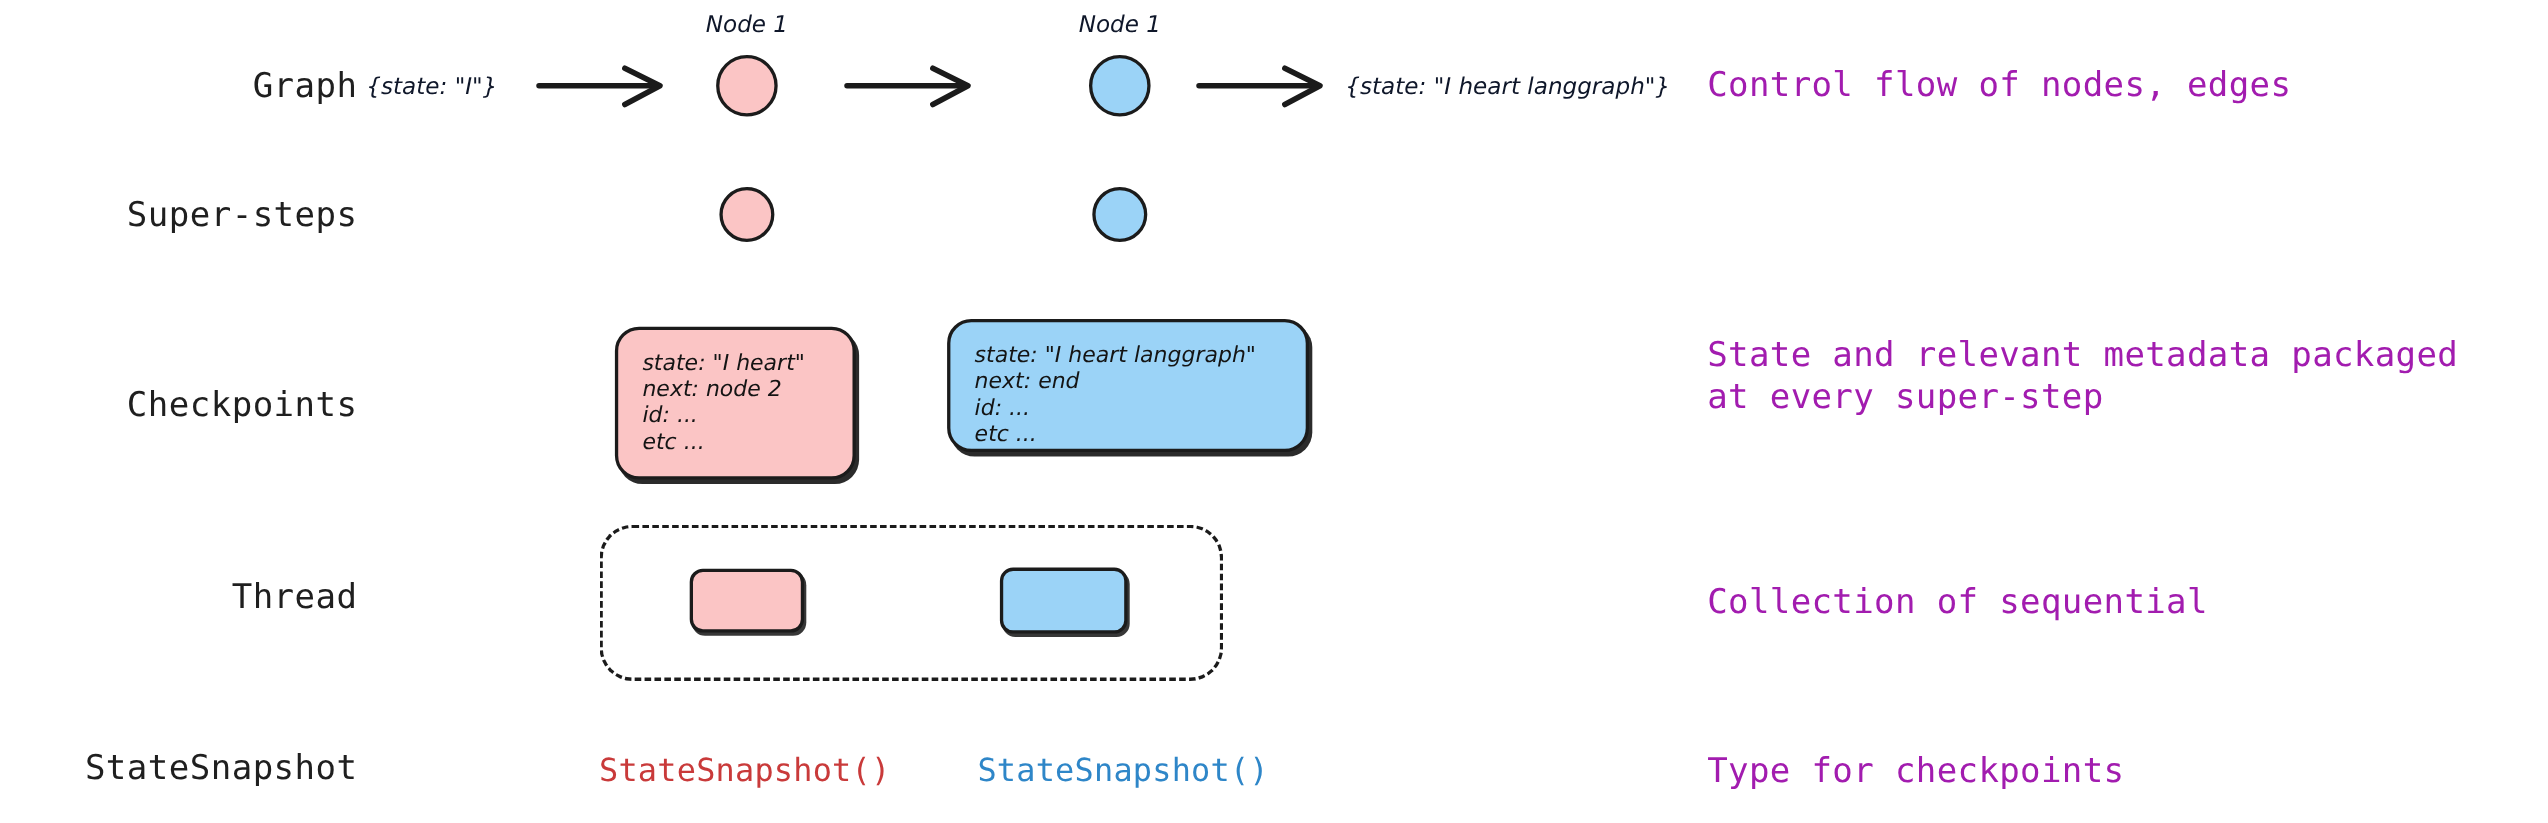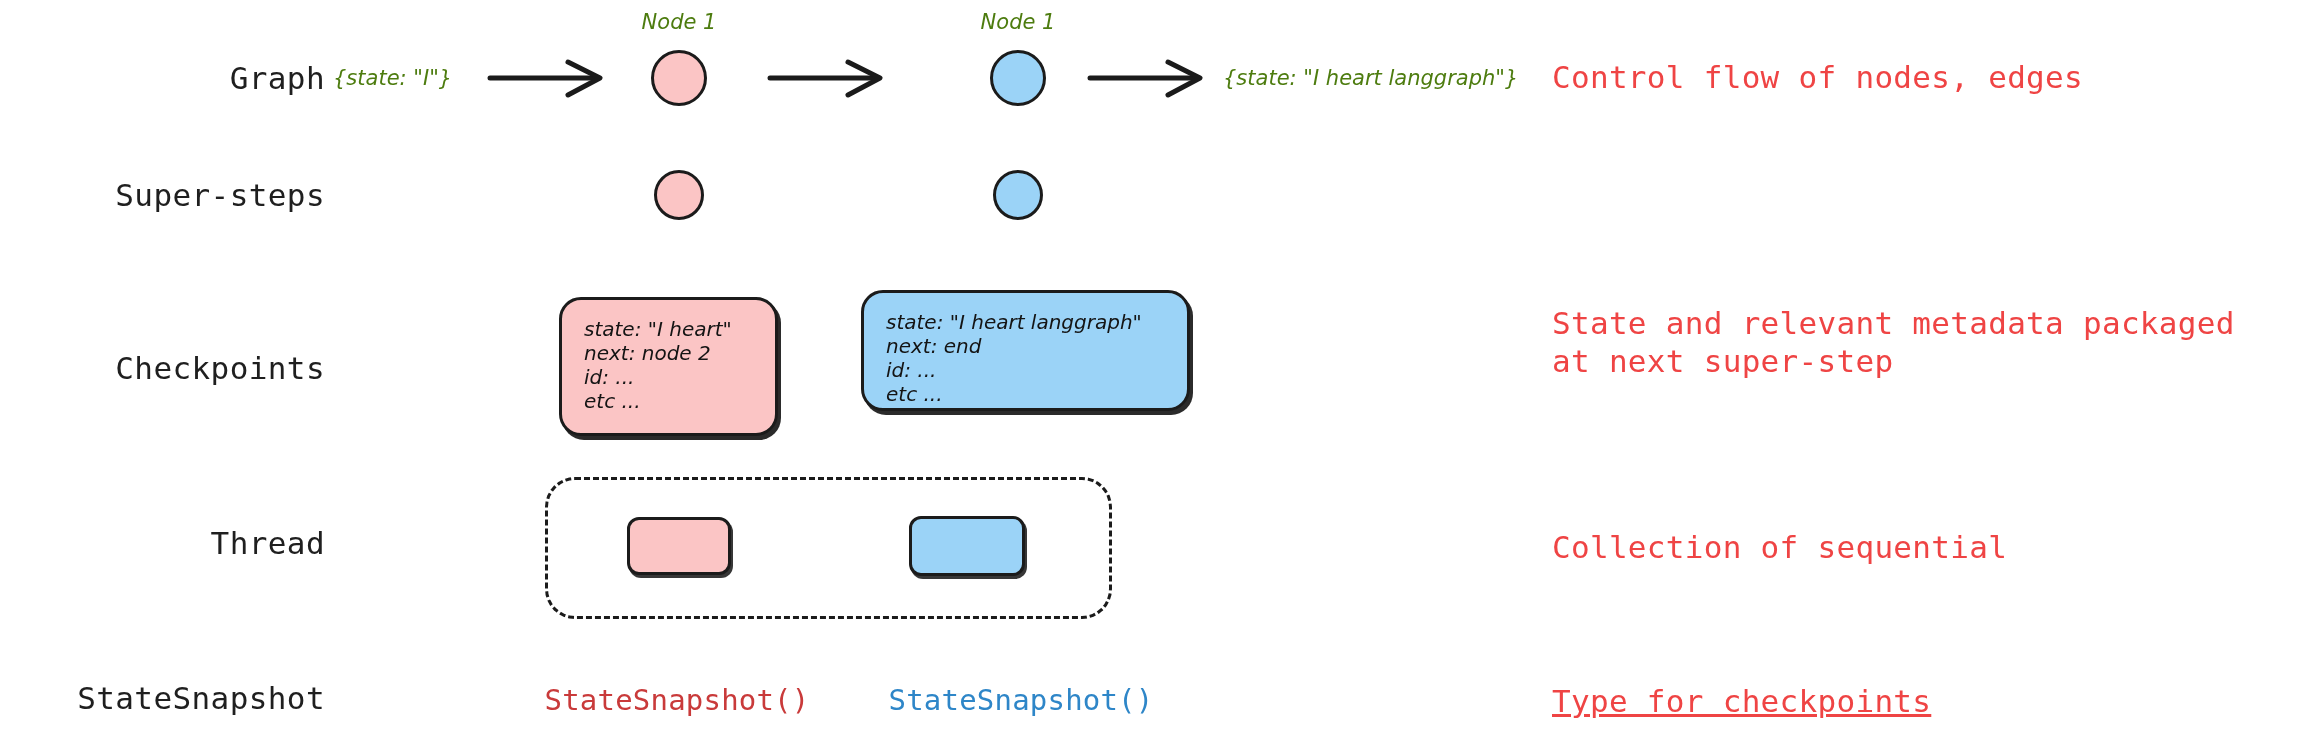"Node 1" .hand { color: #4d7c0f -> #0f172a }
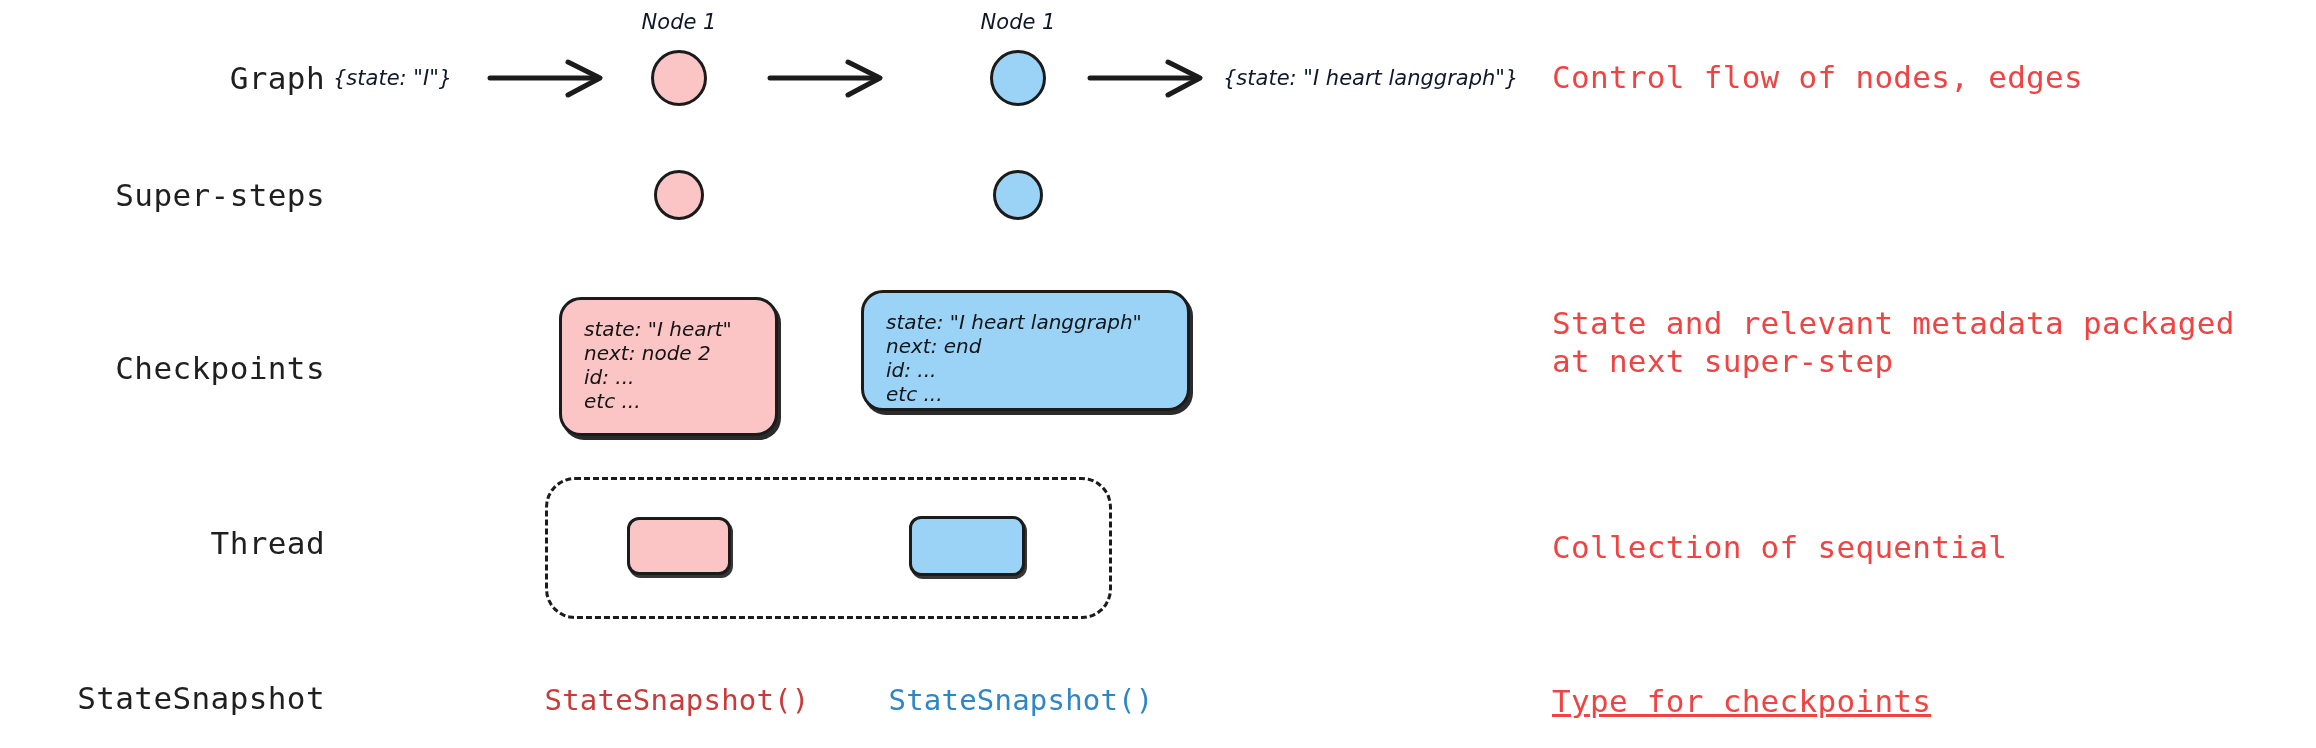"Control flow of nodes, edges" .desc { color: #ef4444 -> #a21caf }
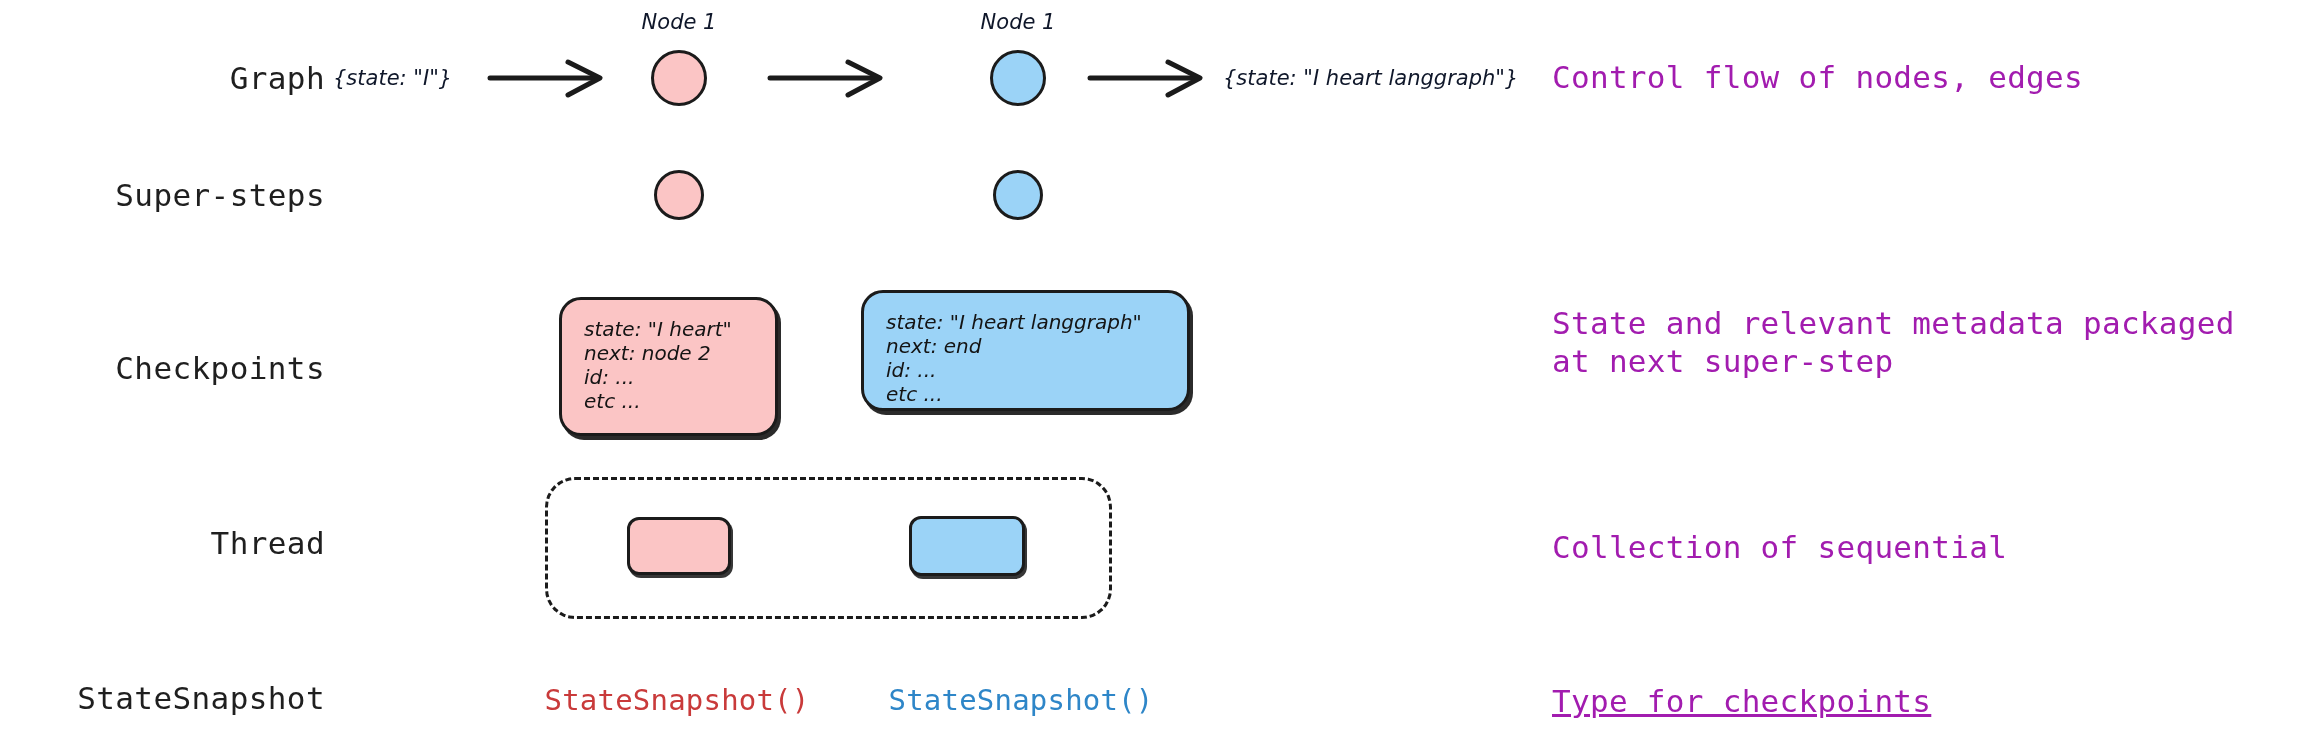"State and relevant metadata packaged" div.desc { text: next -> every }
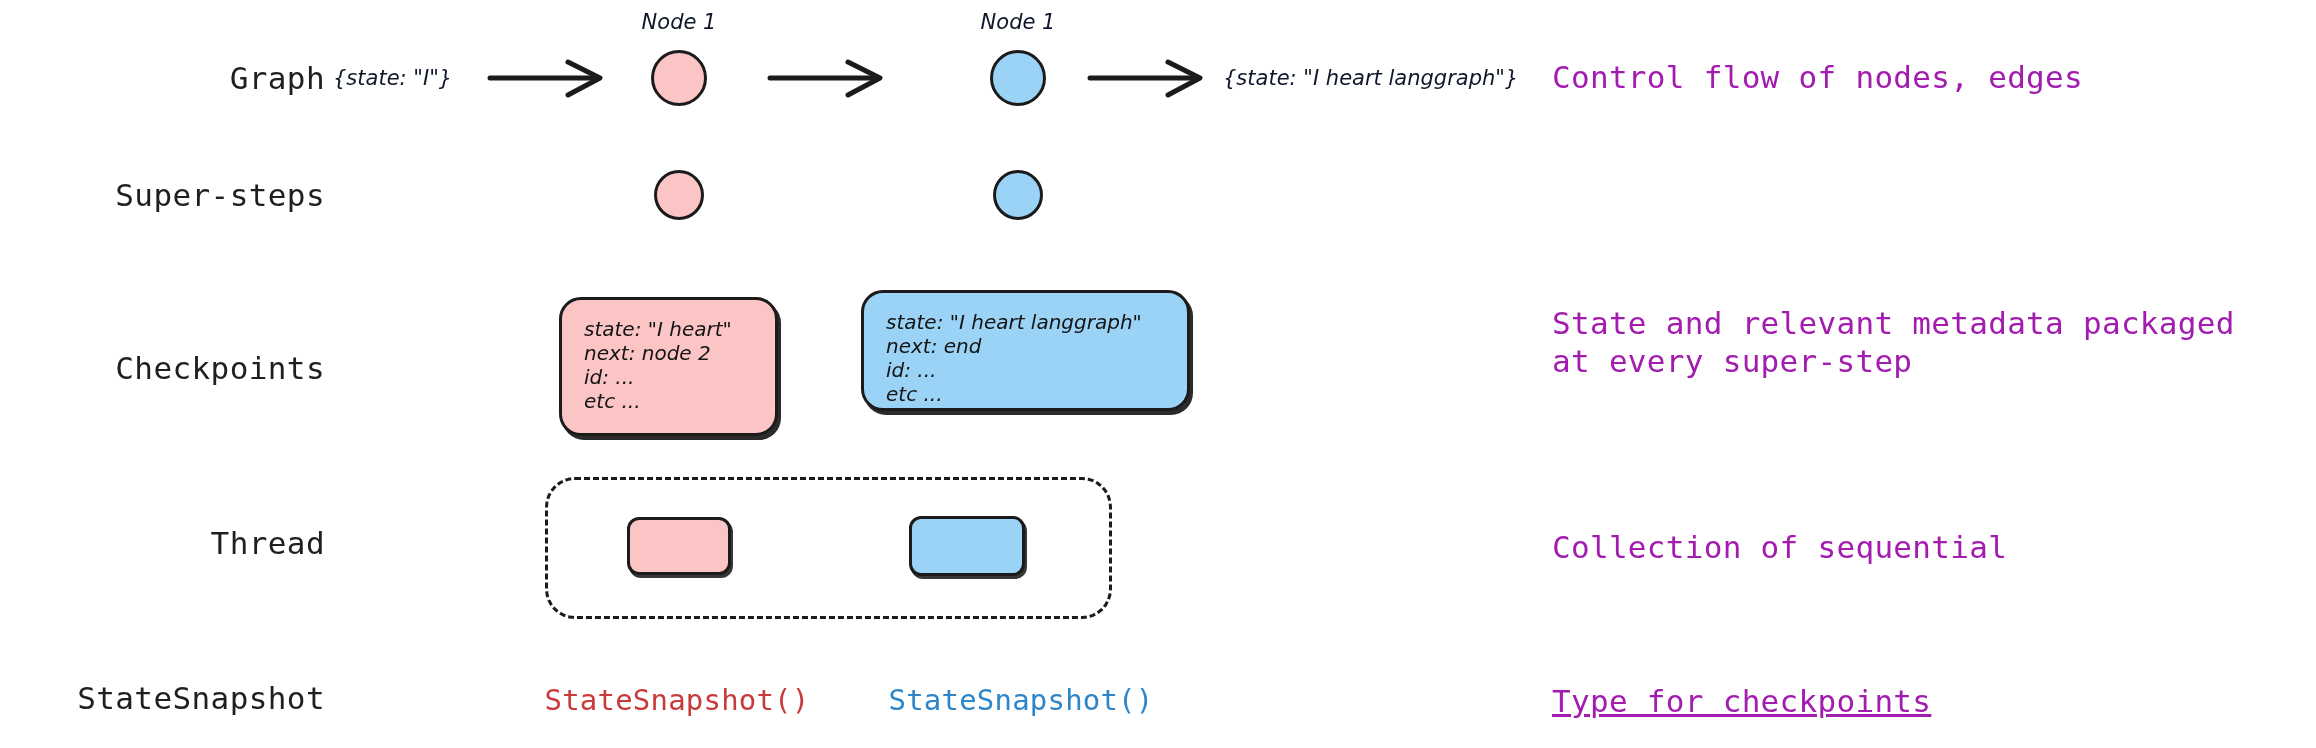"Type for checkpoints" div.desc { text-decoration: underline -> none }
